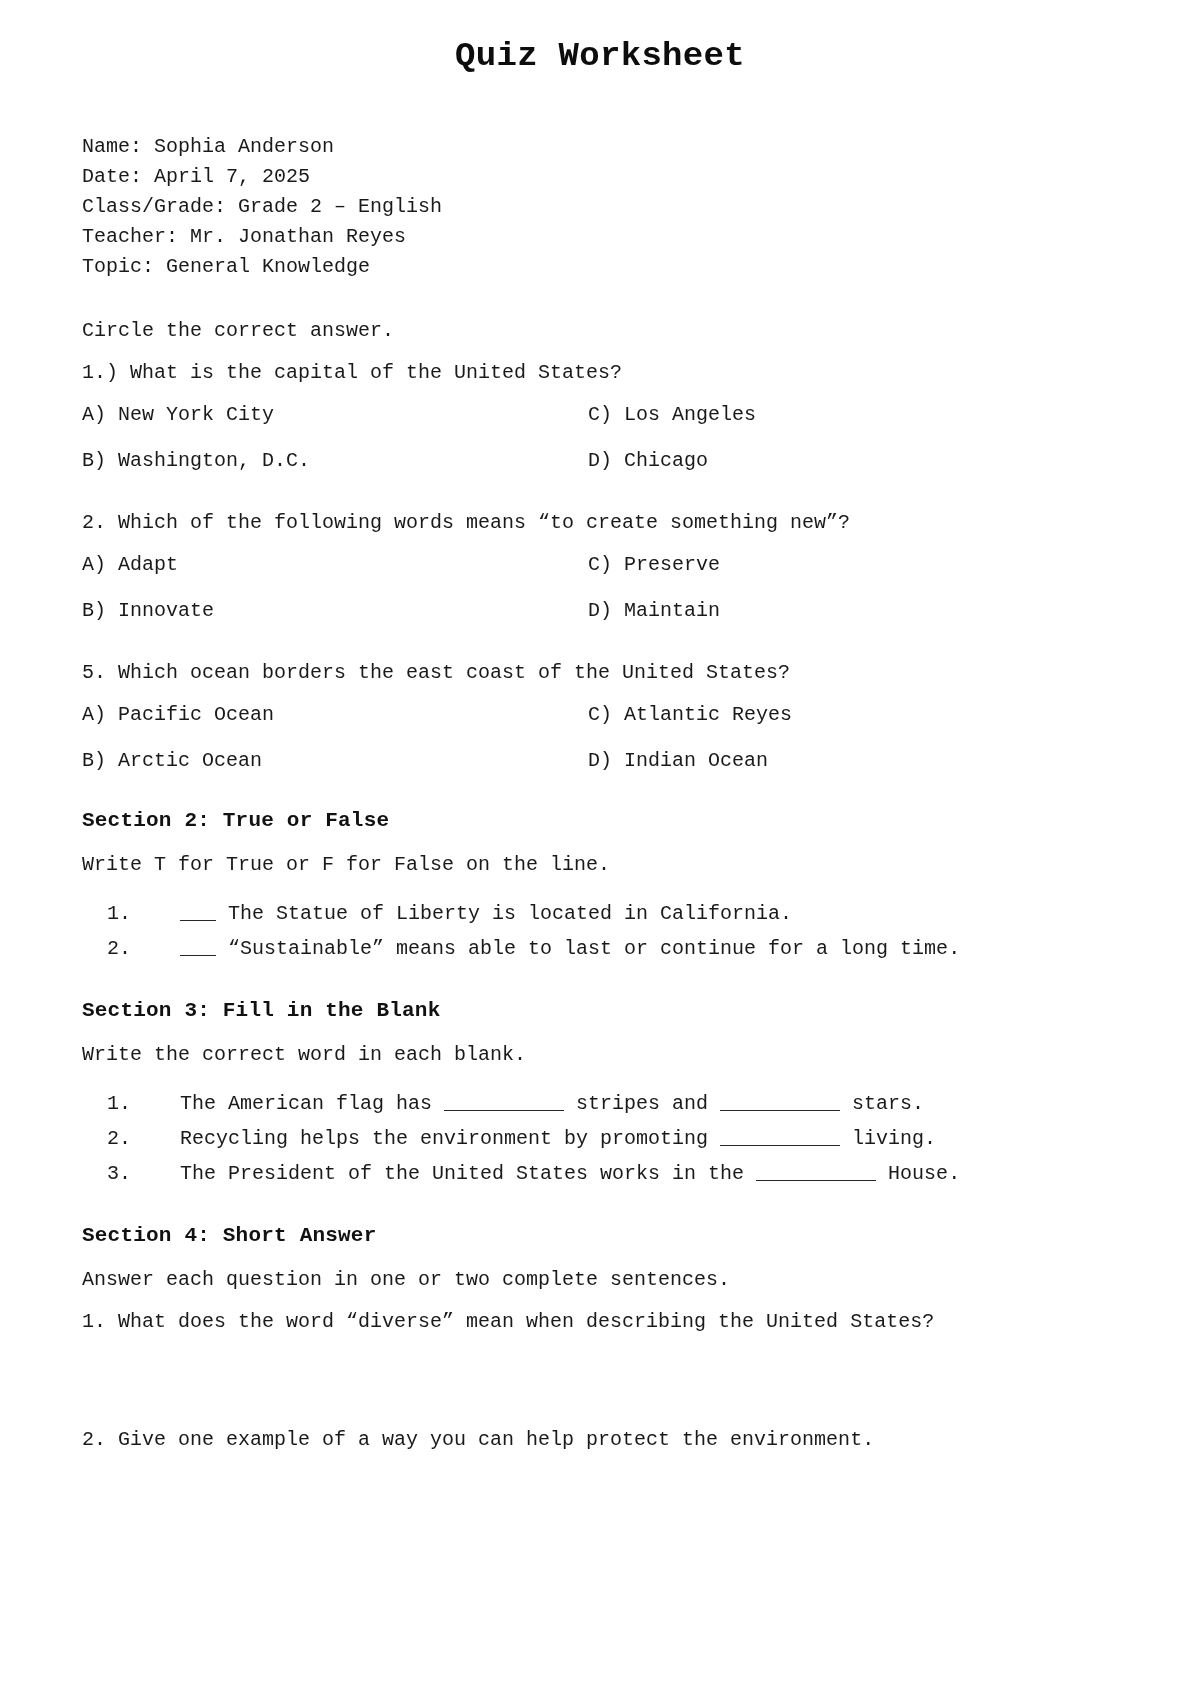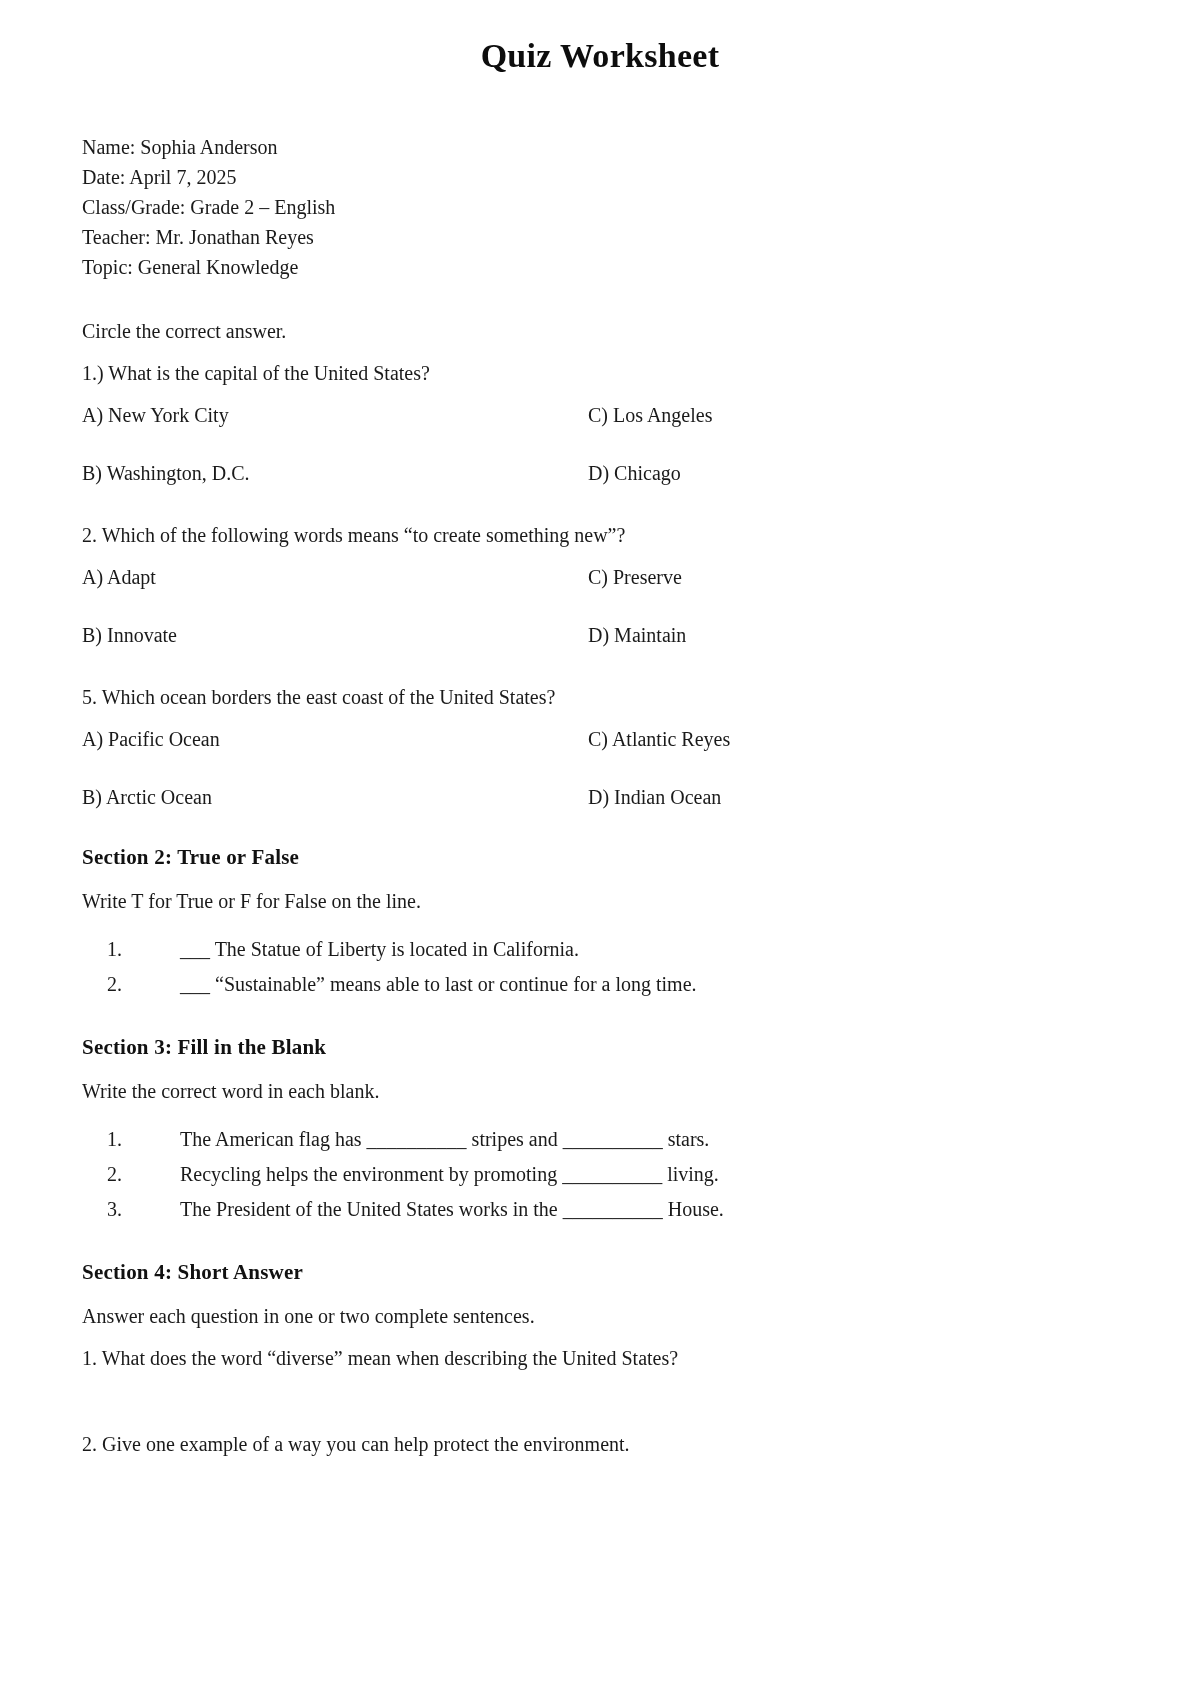"Quiz Worksheet" .page { font-family: Liberation Serif, serif -> Liberation Mono, monospace }
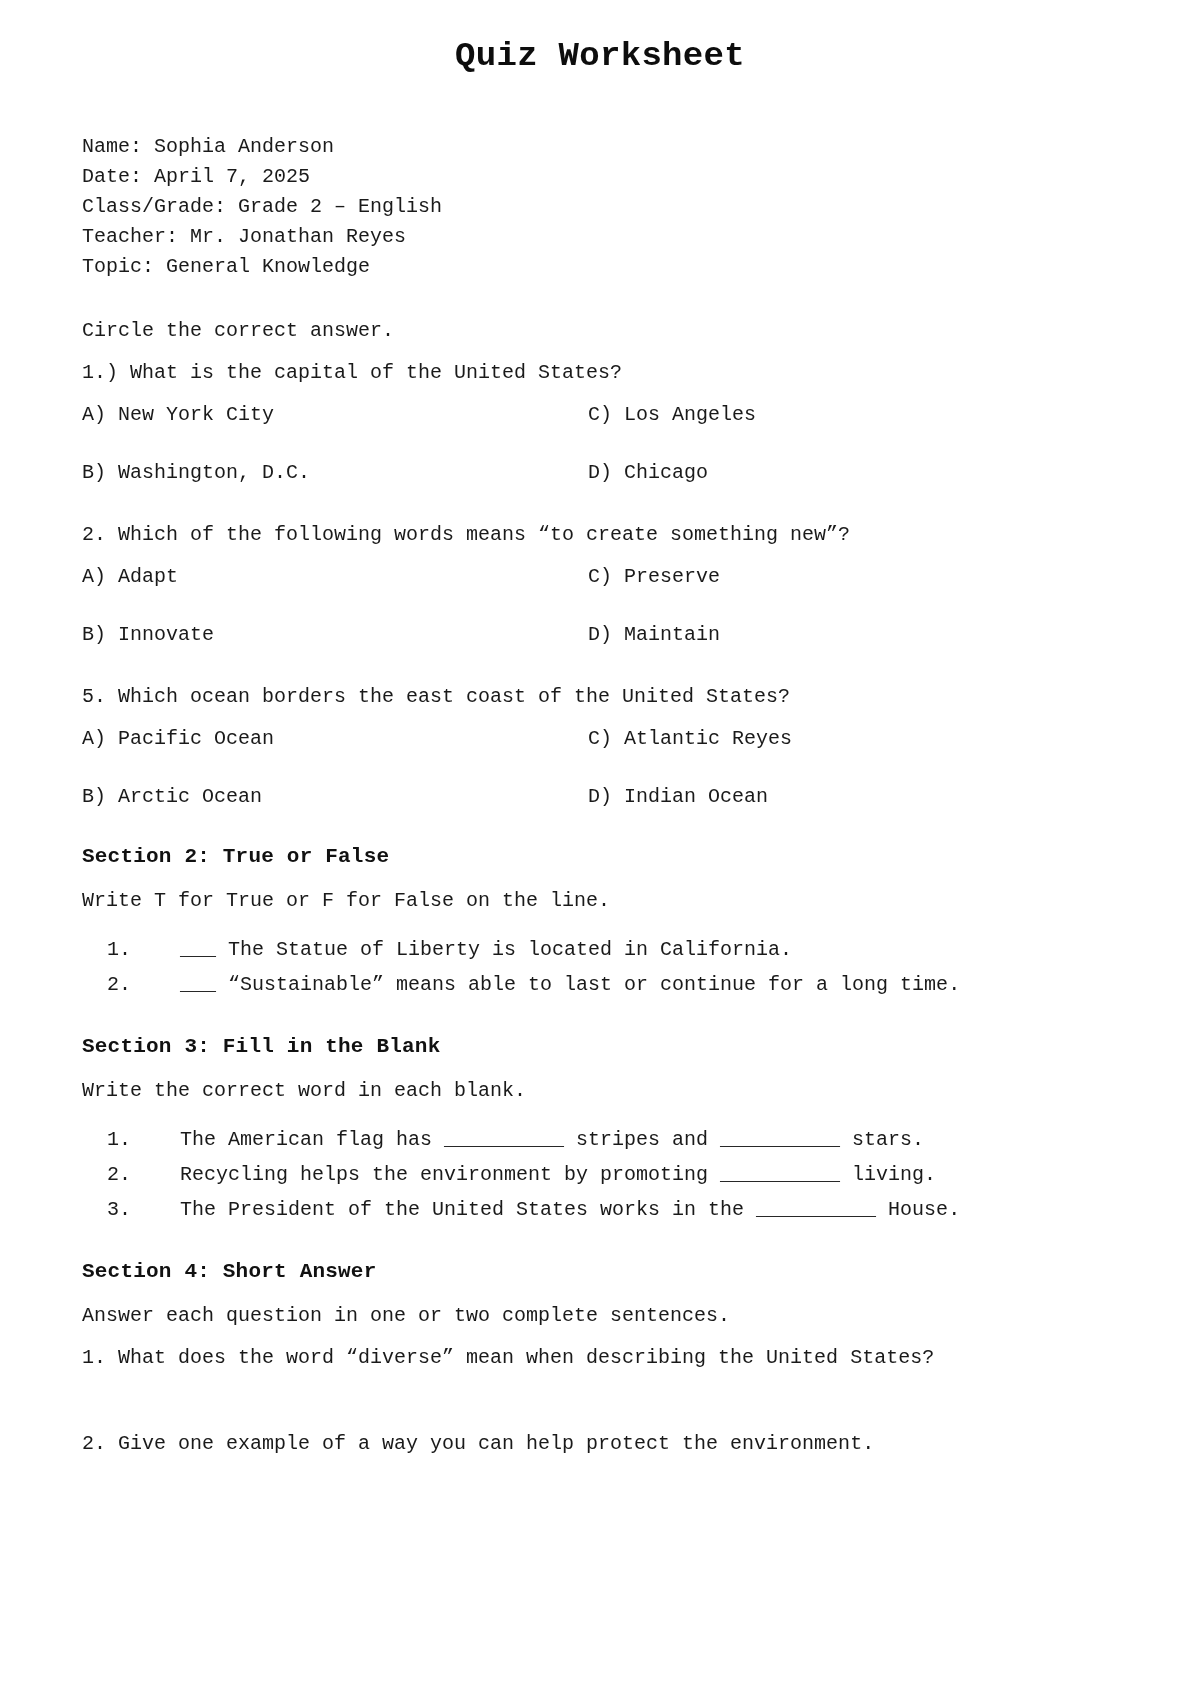"A) New York City" .options { row-gap: 28px -> 16px }
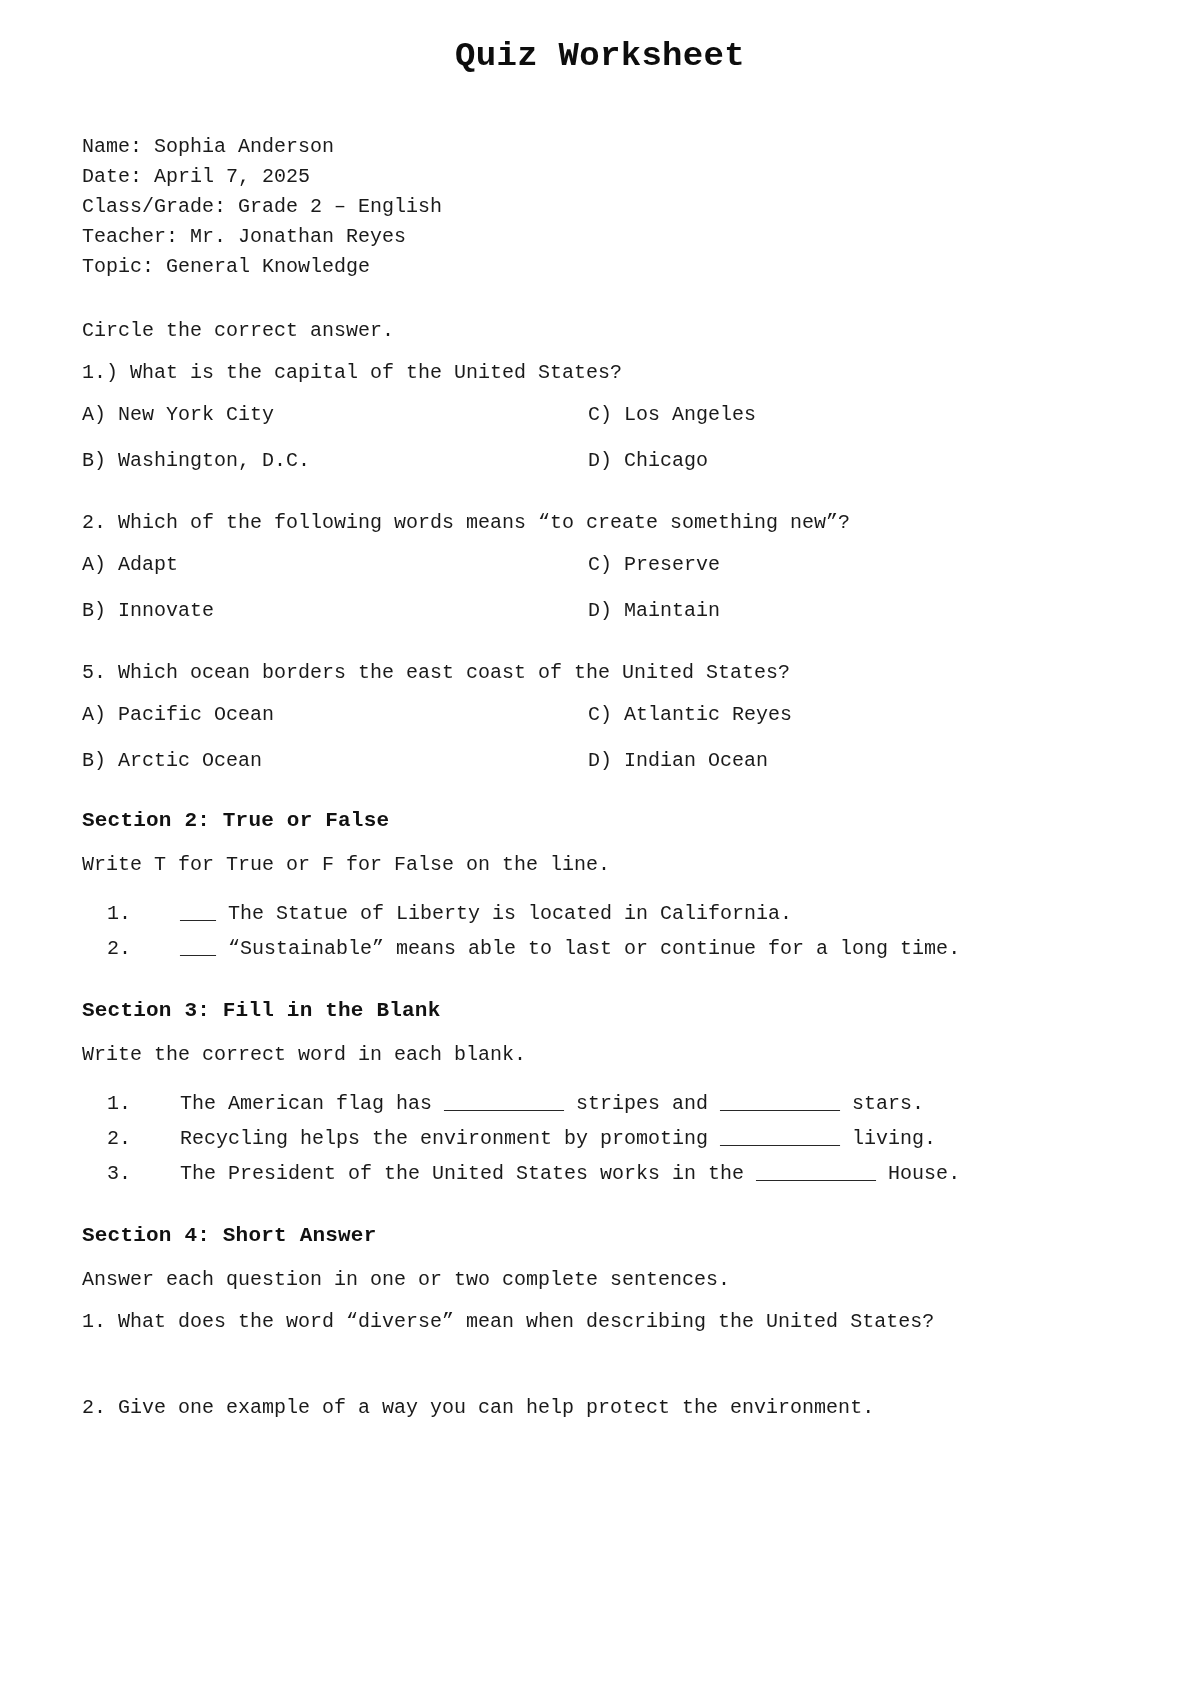"2. Give one example of" .short-answer-q2 { margin: 56px 0 0 0 -> 88px 0 0 0 }
